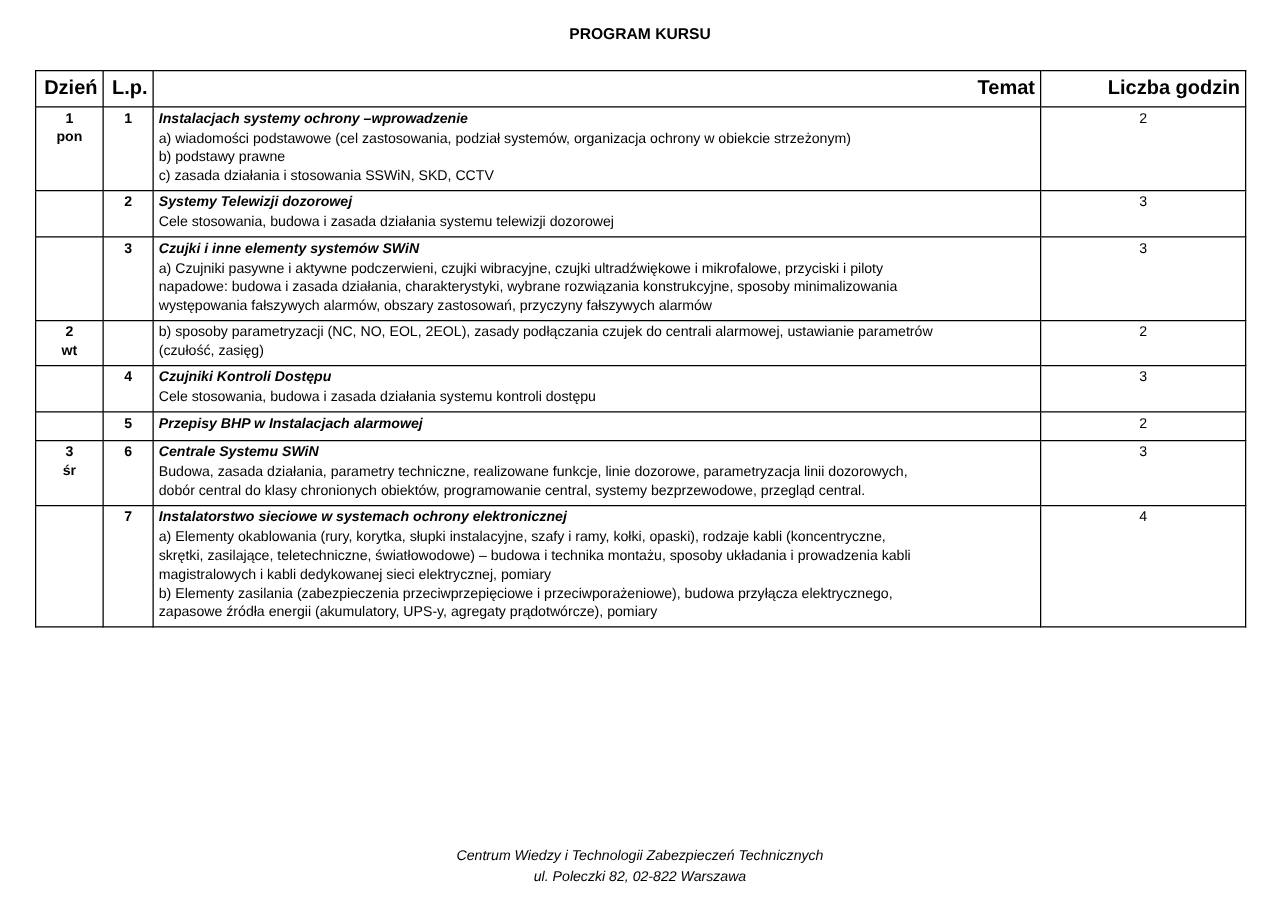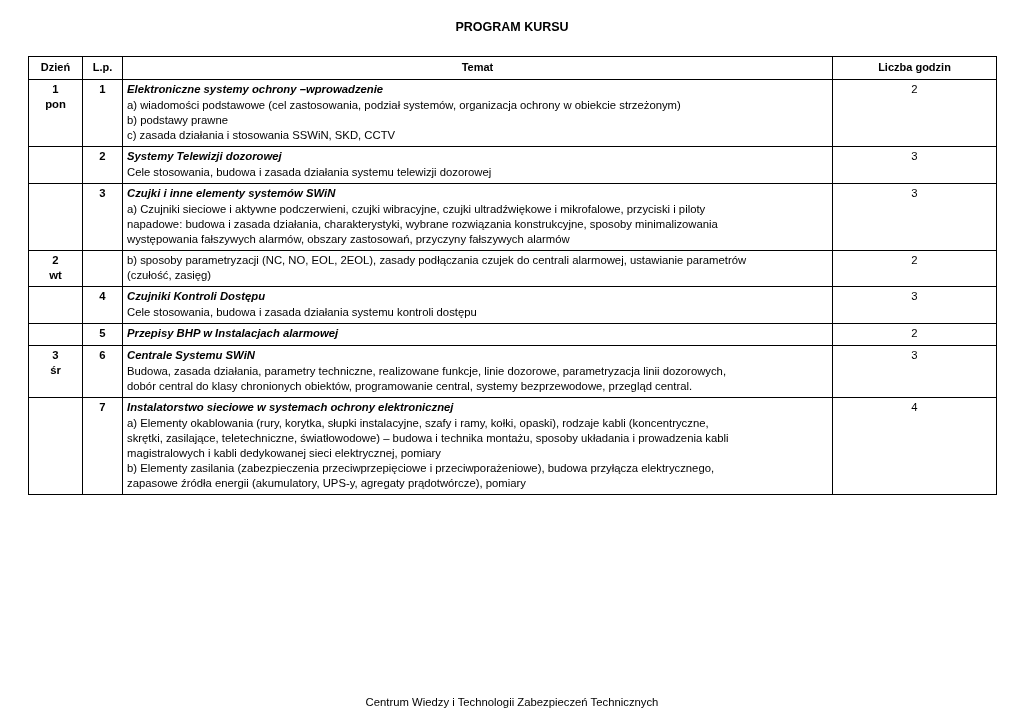"Dzień" table.course th { font-size: 11px -> 16px; text-align: center -> right }
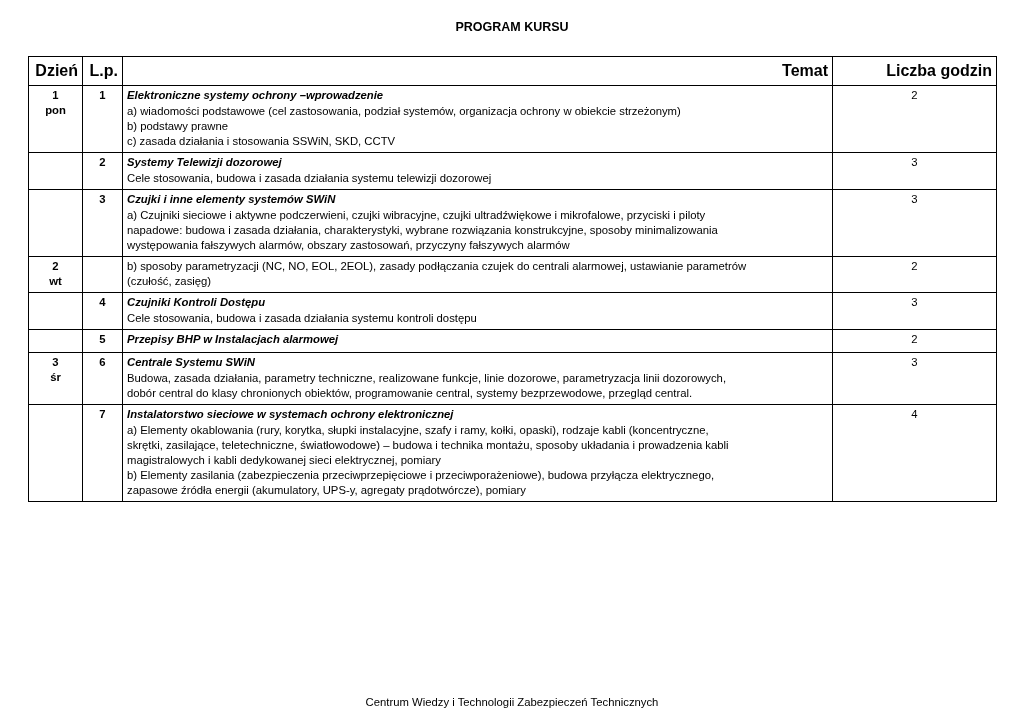"Elektroniczne systemy ochrony" div.topic-head { text: Elektroniczne -> Instalacjach }
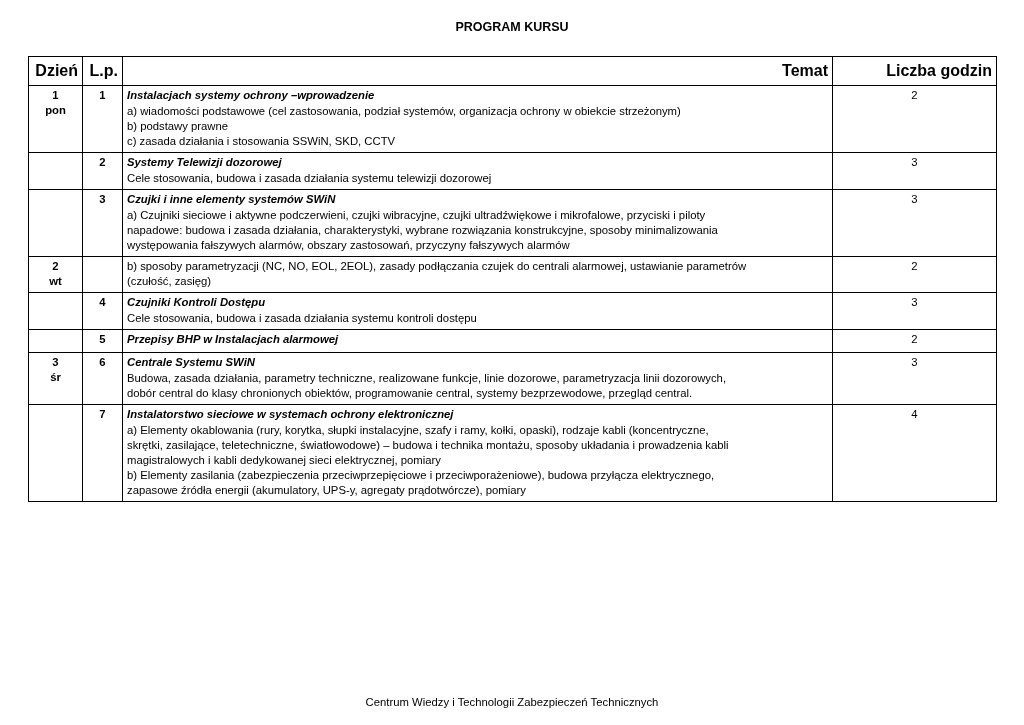"a) Czujniki sieciowe i aktywne" div.topic-line { text: sieciowe -> pasywne }
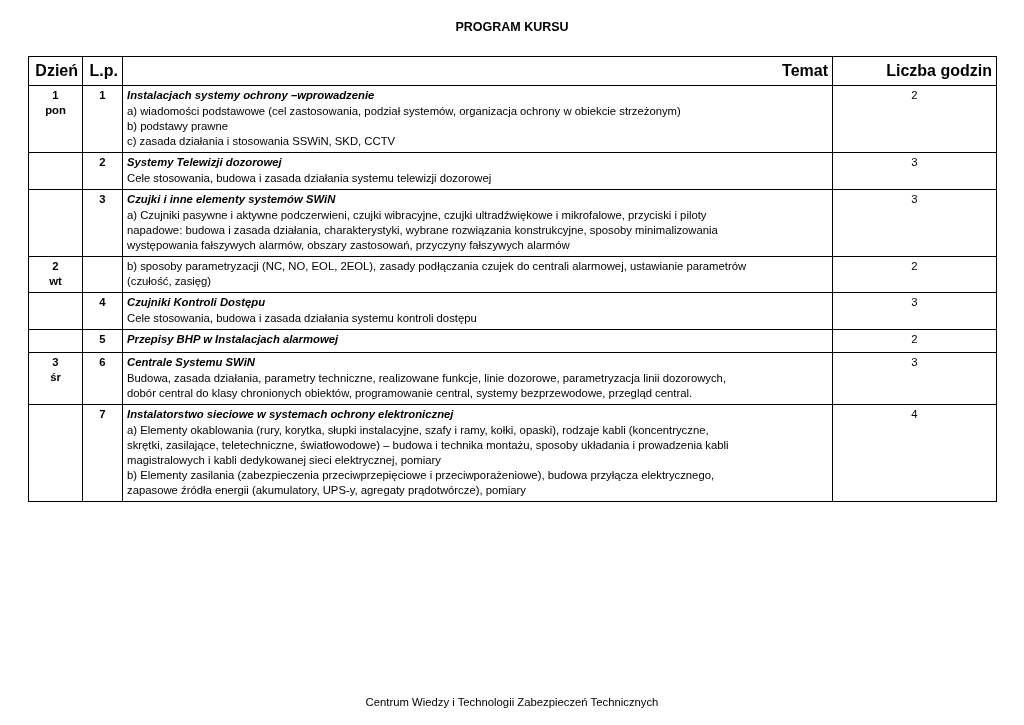"Centrum Wiedzy i Technologii" .footer div { font-style: none -> italic }
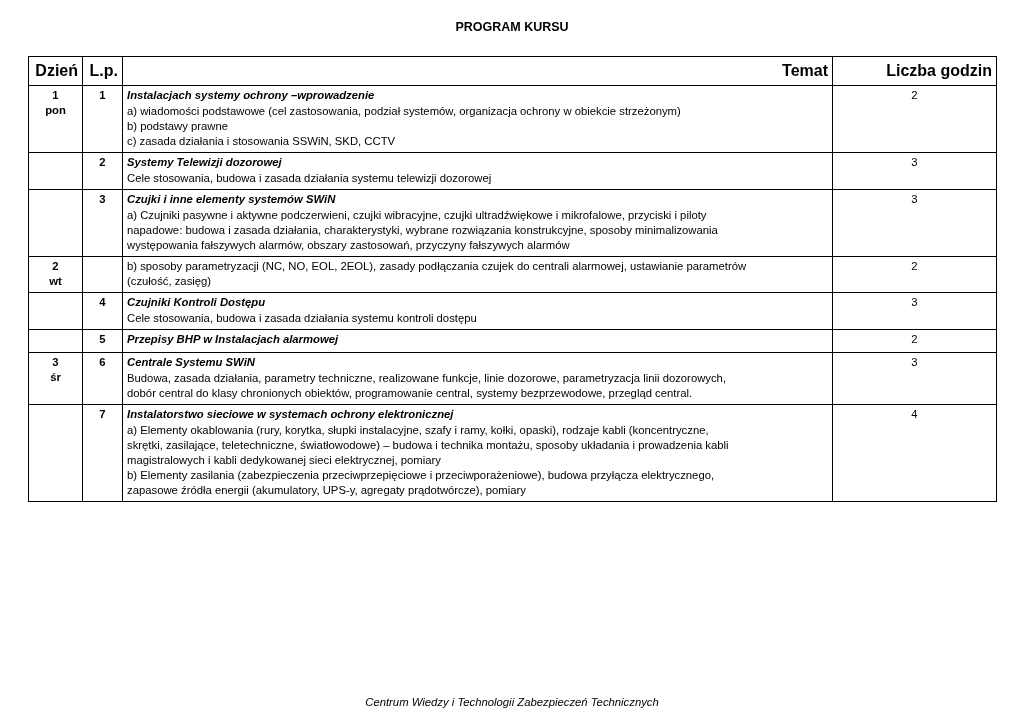"ul. Poleczki 82, 02-822 Warszawa" div { html: none -> <div>ul. Poleczki 82, 02-822 Warszawa</div> }
